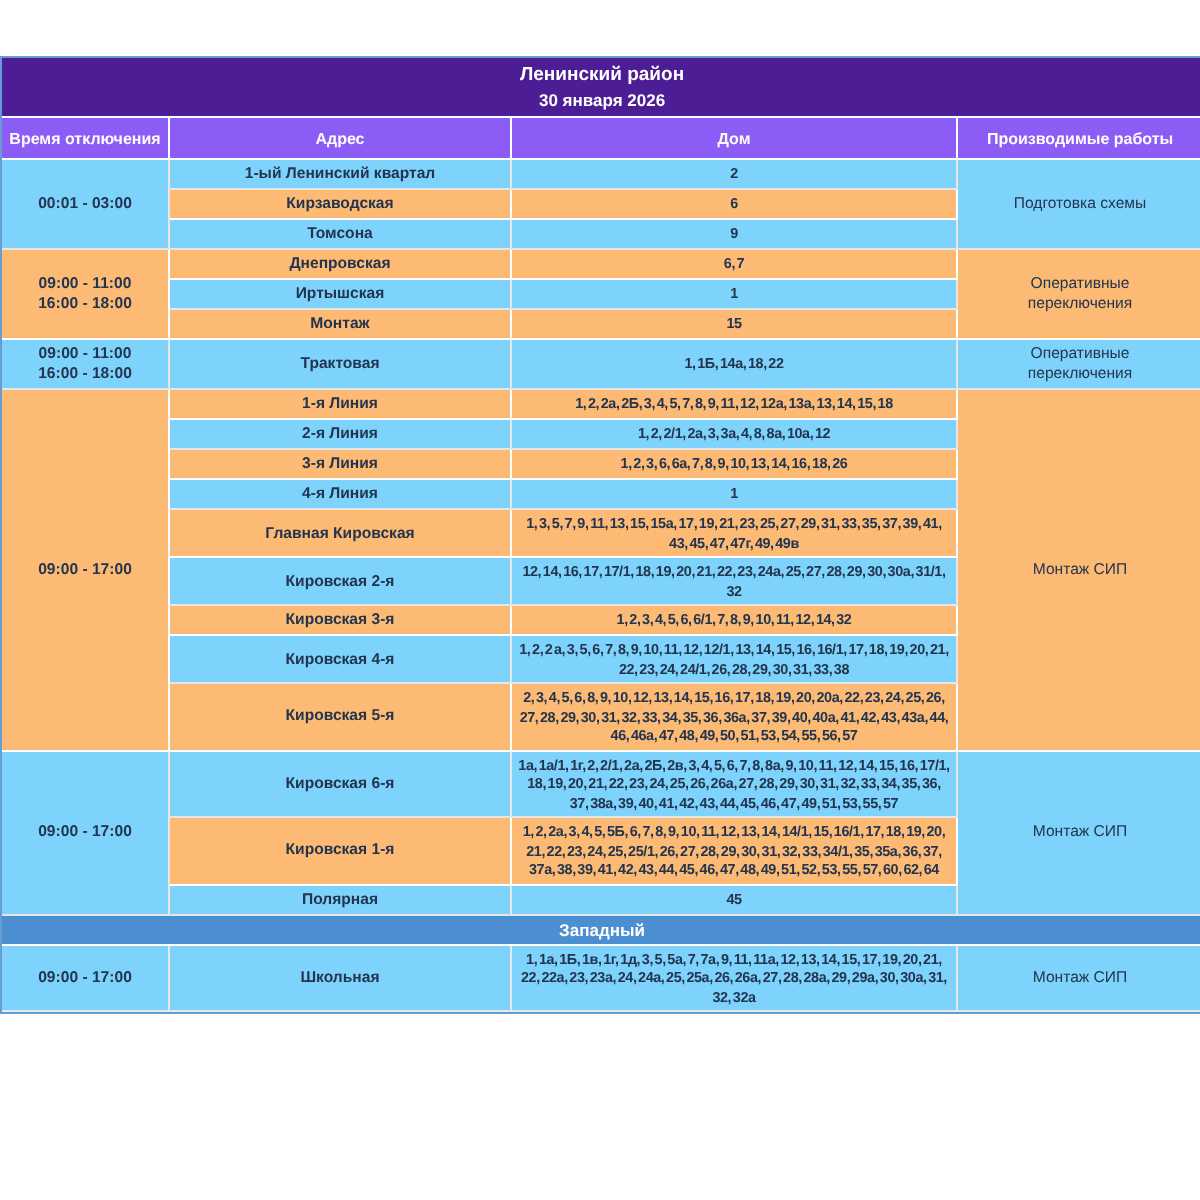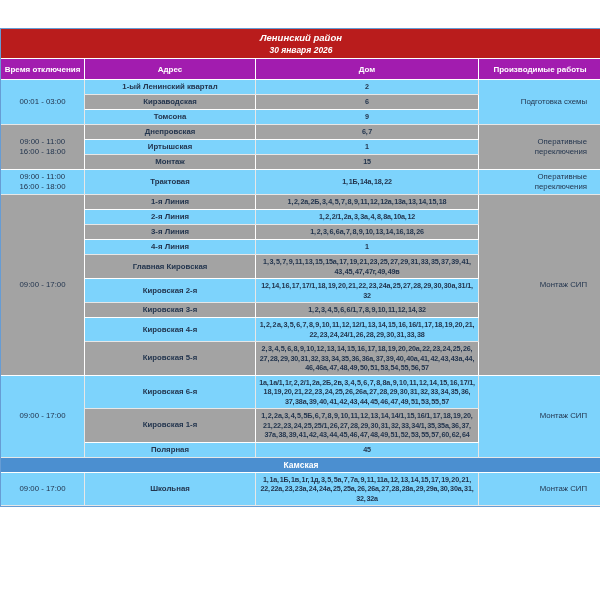"Ленинский район" .district { background: #b91c1c -> #4c1d95; font-style: italic -> none }
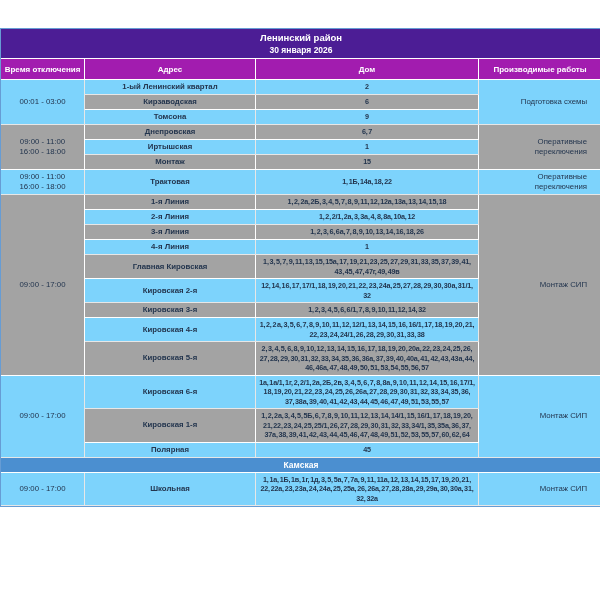"Время отключения" tr.colhead th { background: #a21caf -> #8b5cf6 }
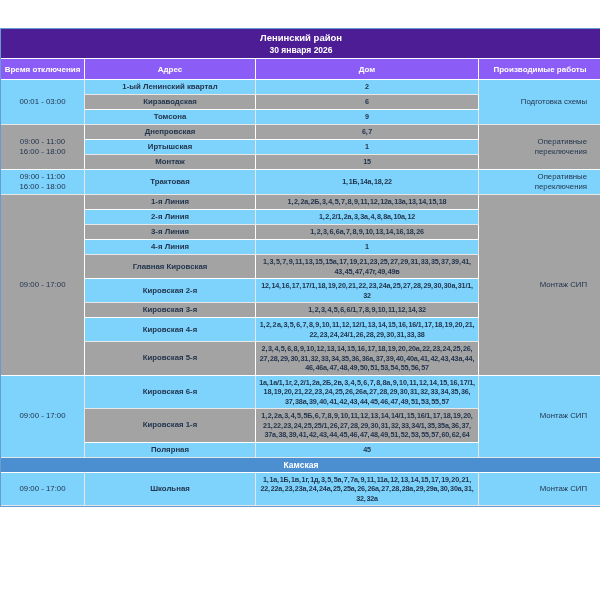"00:01 - 03:00" .time { font-weight: 400 -> 700 }
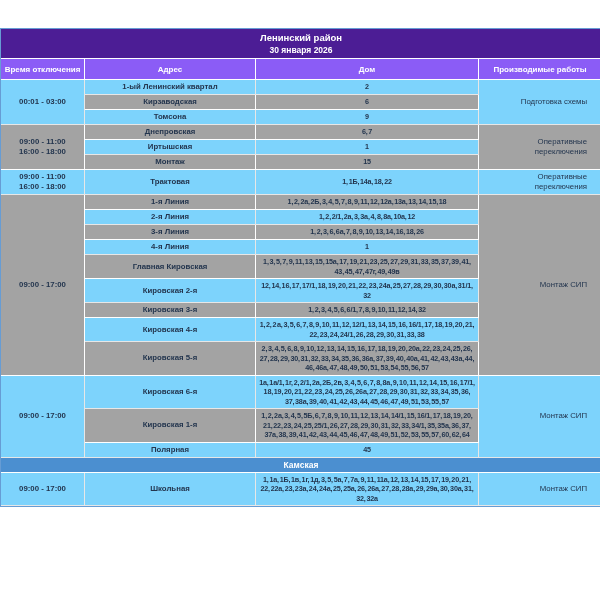"Кирзаводская" .b { background: #a3a3a3 -> #fdba74 }
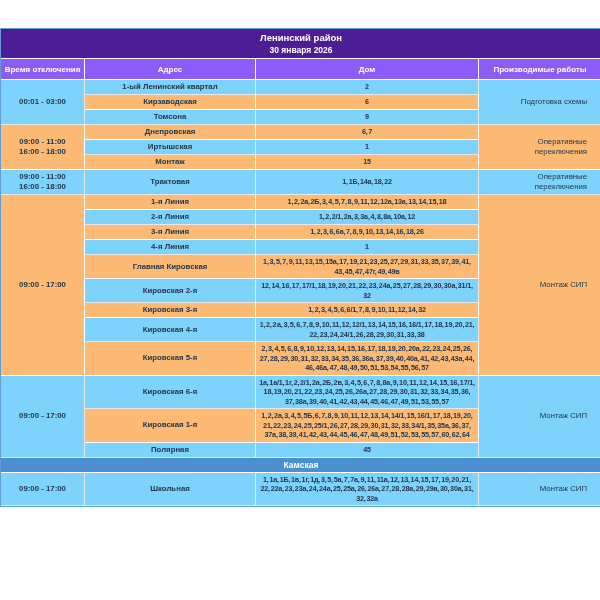"Подготовка схемы" .works { text-align: right -> none }
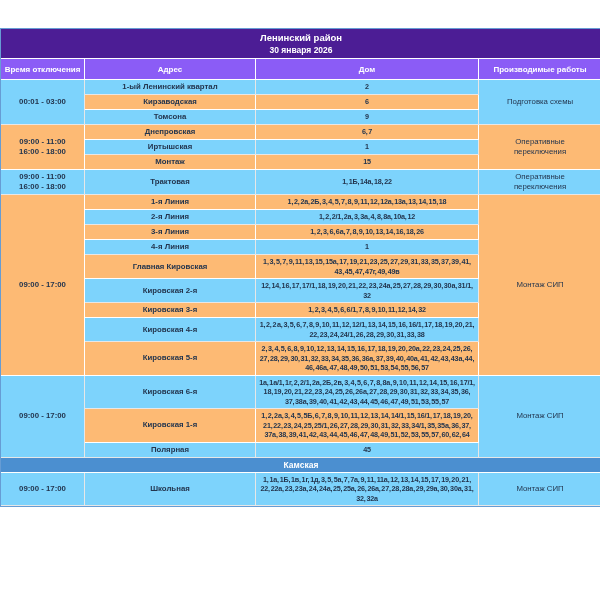"Камская" td.section-cell { text: Камская -> Западный }
